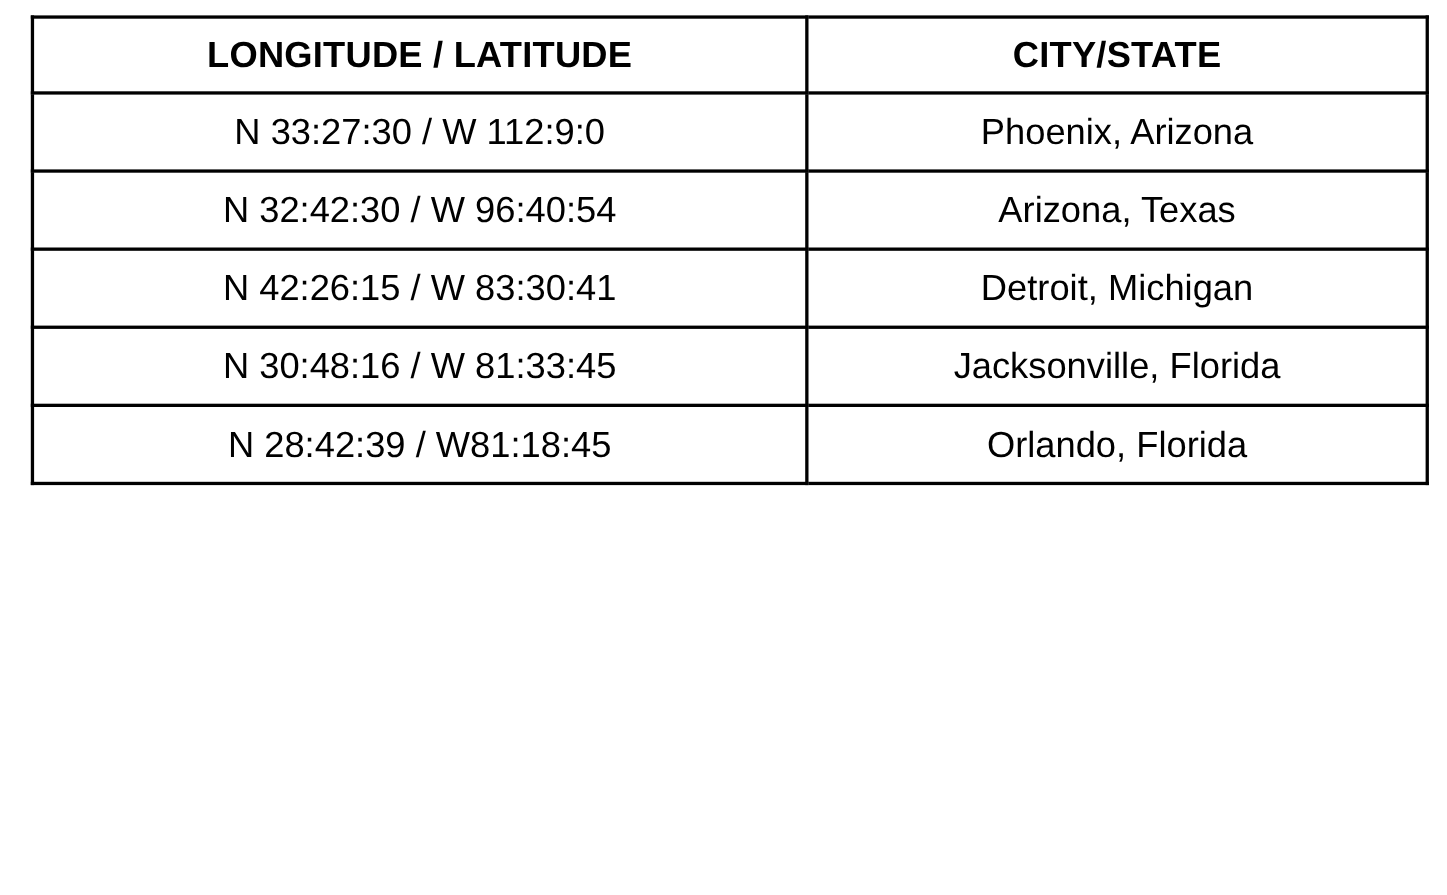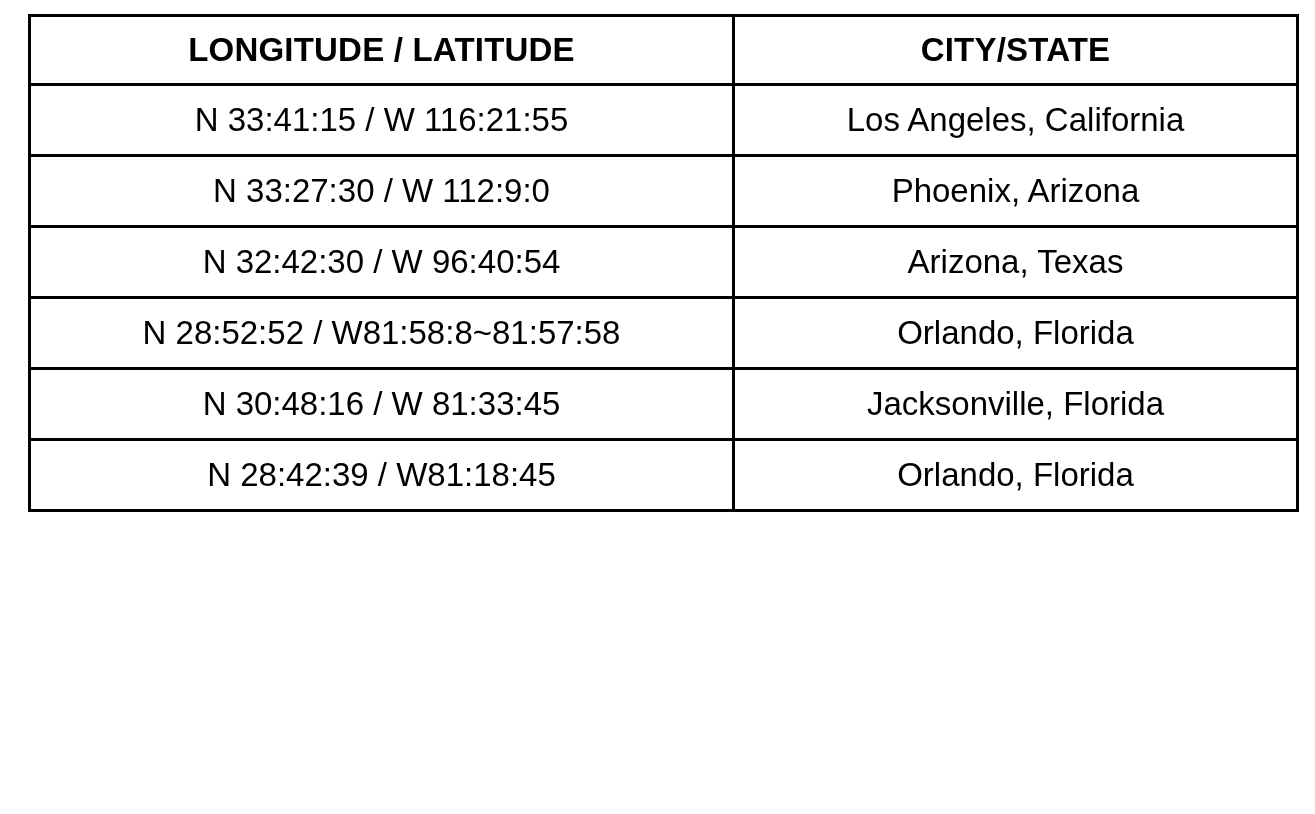"N 33:41:15 / W 116:21:55" tr { html: <tr> <td>N 33:41:15 / W 116:21:55</td> <td>Los Angeles, California</td> </tr> -> none }
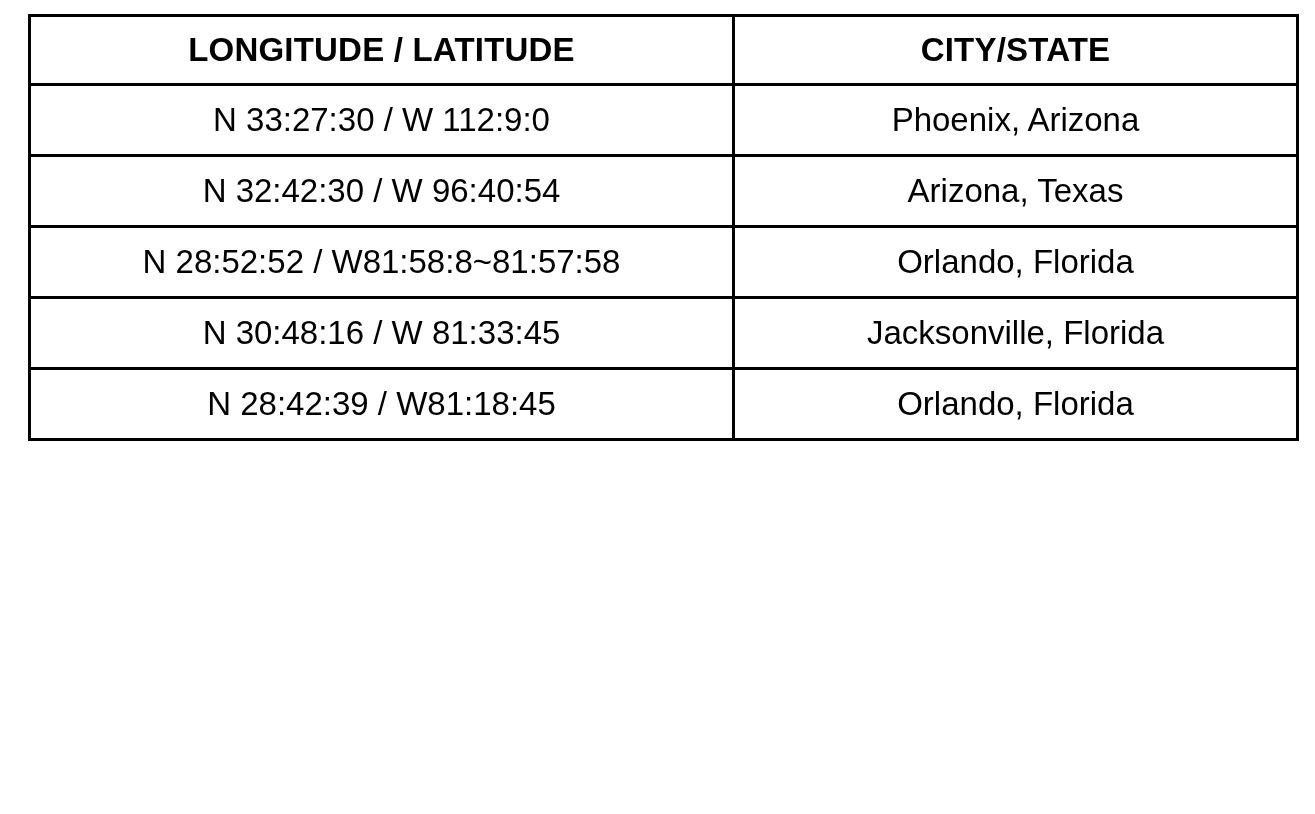"N 42:26:15 / W 83:30:41" tr { html: none -> <tr> <td>N 42:26:15 / W 83:30:41</td> <td>Detroit, Michigan</td> </tr> }
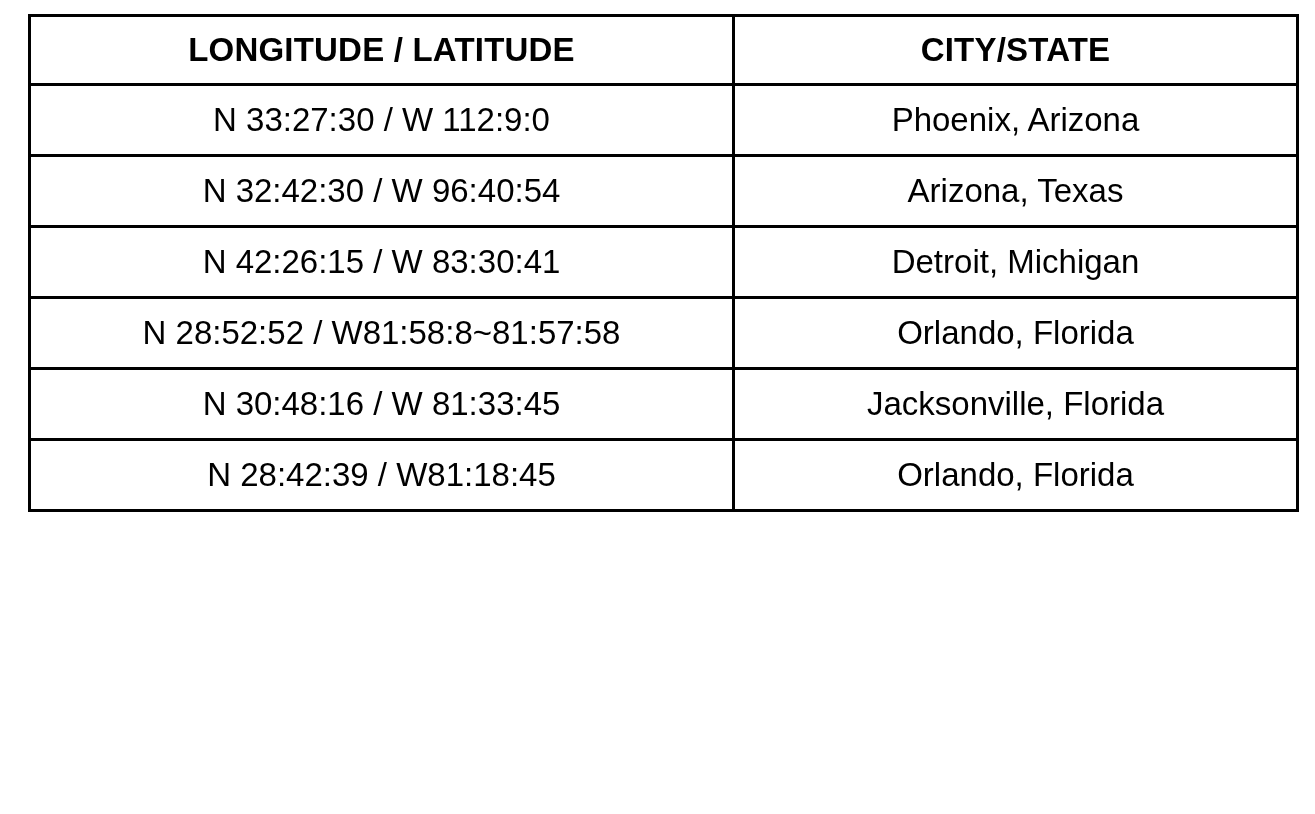"N 28:52:52 / W81:58:8~81:57:58" tr { html: <tr> <td>N 28:52:52 / W81:58:8~81:57:58</td> <td>Orlando, Florida</td> </tr> -> none }
